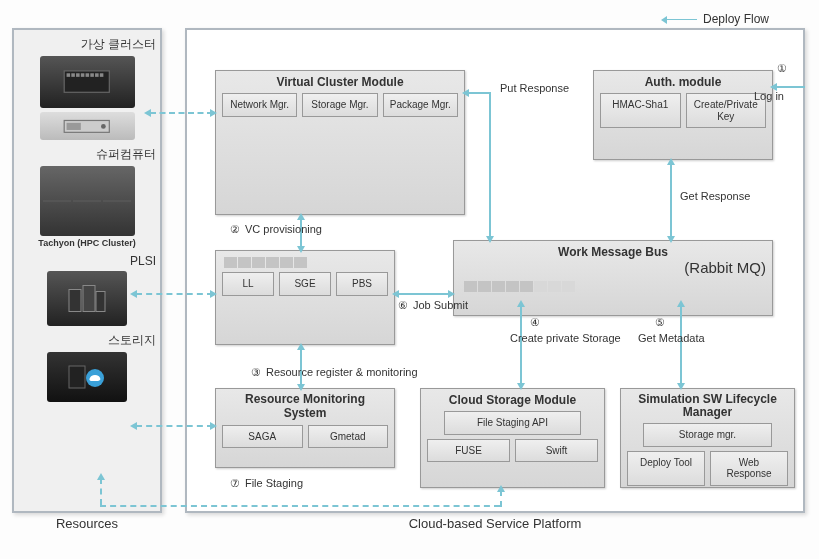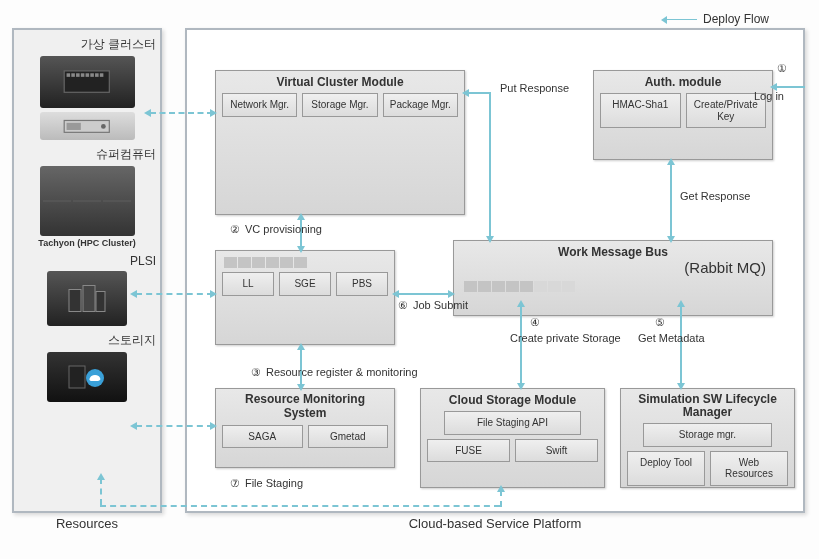"Web Resources" div.sub { text: Resources -> Response }
